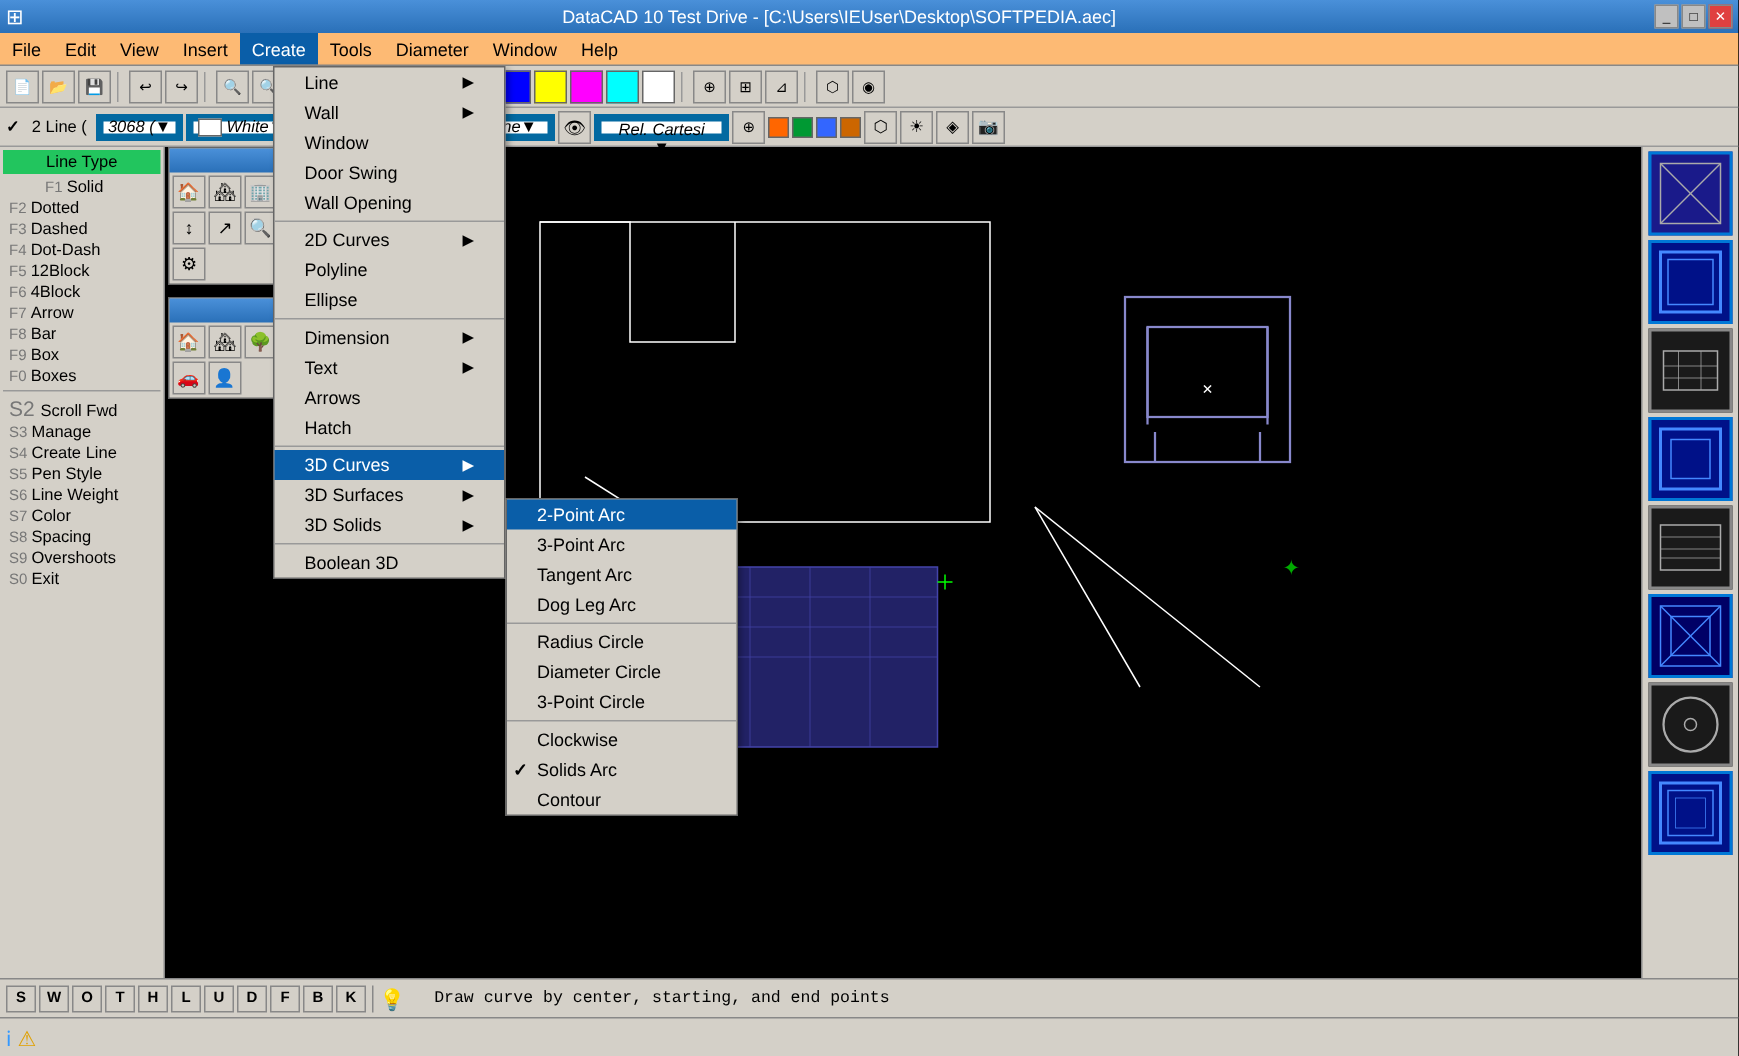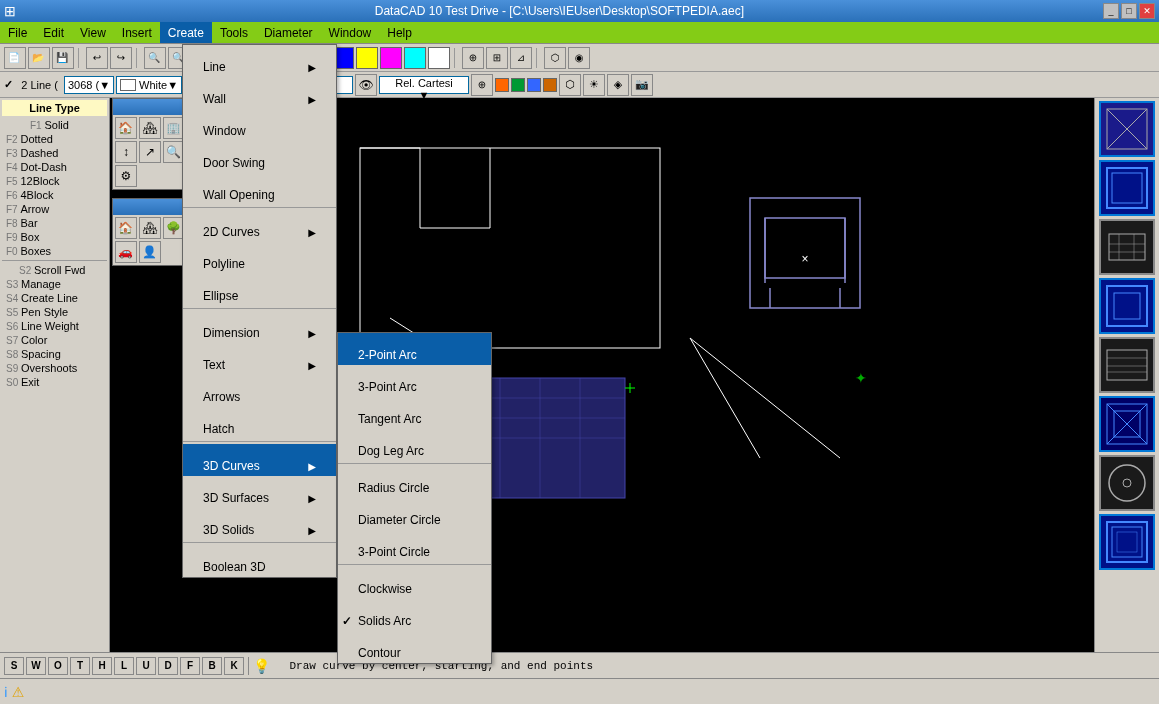"File" #menubar { background: #84cc16 -> #fdba74 }
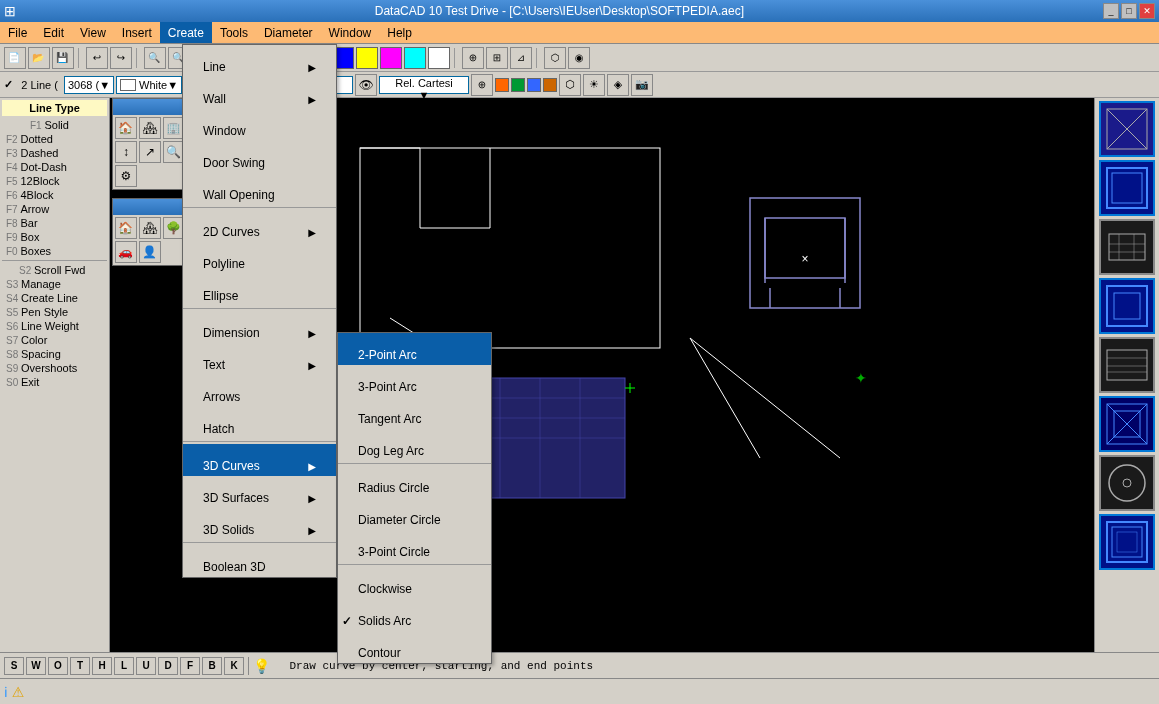"Line" .dropdown-item { padding: 15px 20px 3px 20px -> 3px 20px 3px 20px }
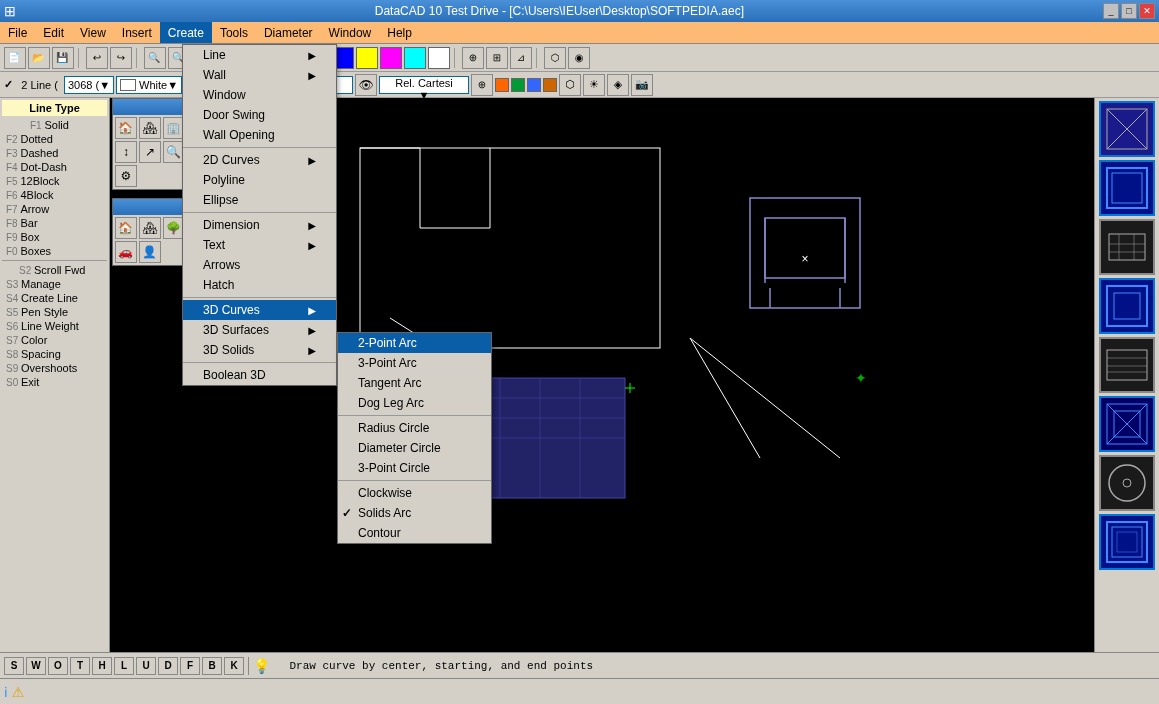"3068 (" .tb2-dropdown { border: 1px solid #0369a1 -> 5px solid #0369a1; font-style: none -> italic }
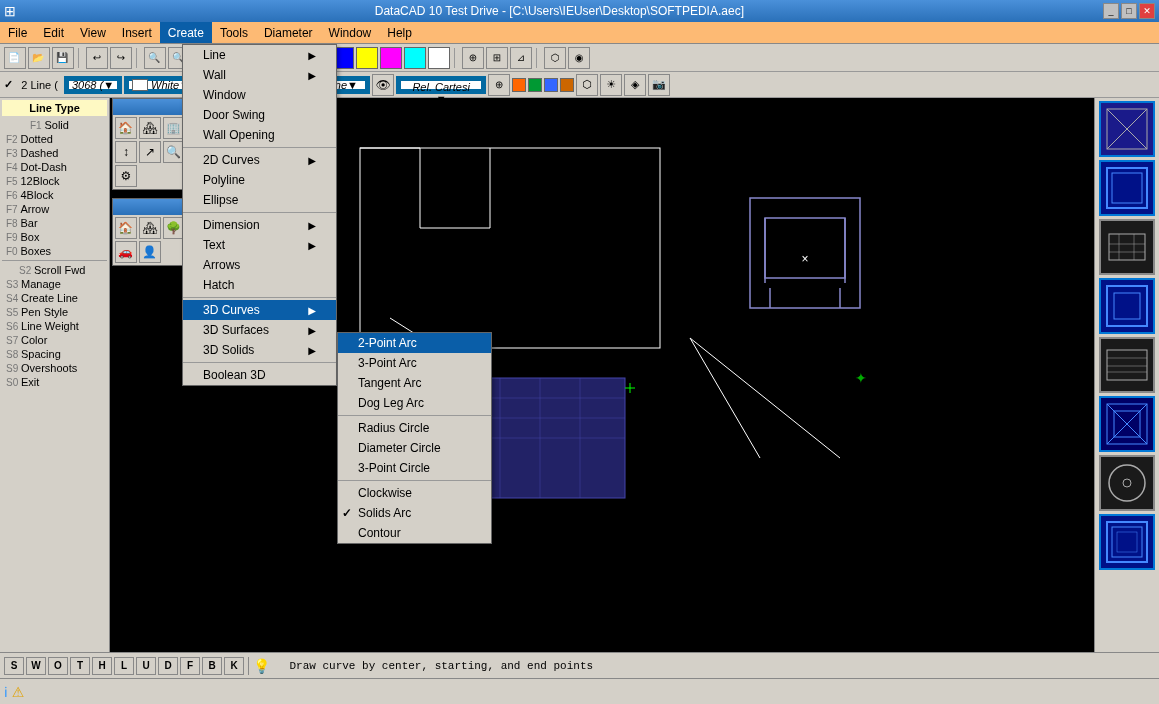"Line Type" .sidebar-title { background: #fef9c3 -> #22c55e; font-weight: bold -> normal }
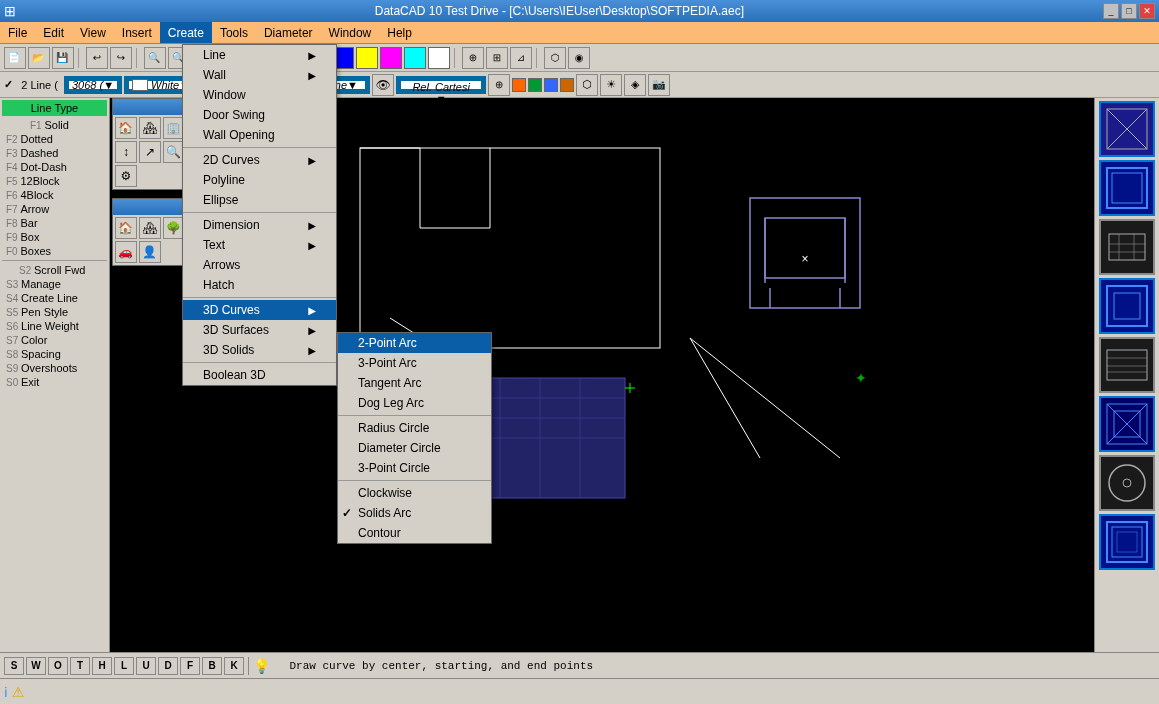"S2" span { font-size: 10px -> 14px; margin-left: 13px -> none }
